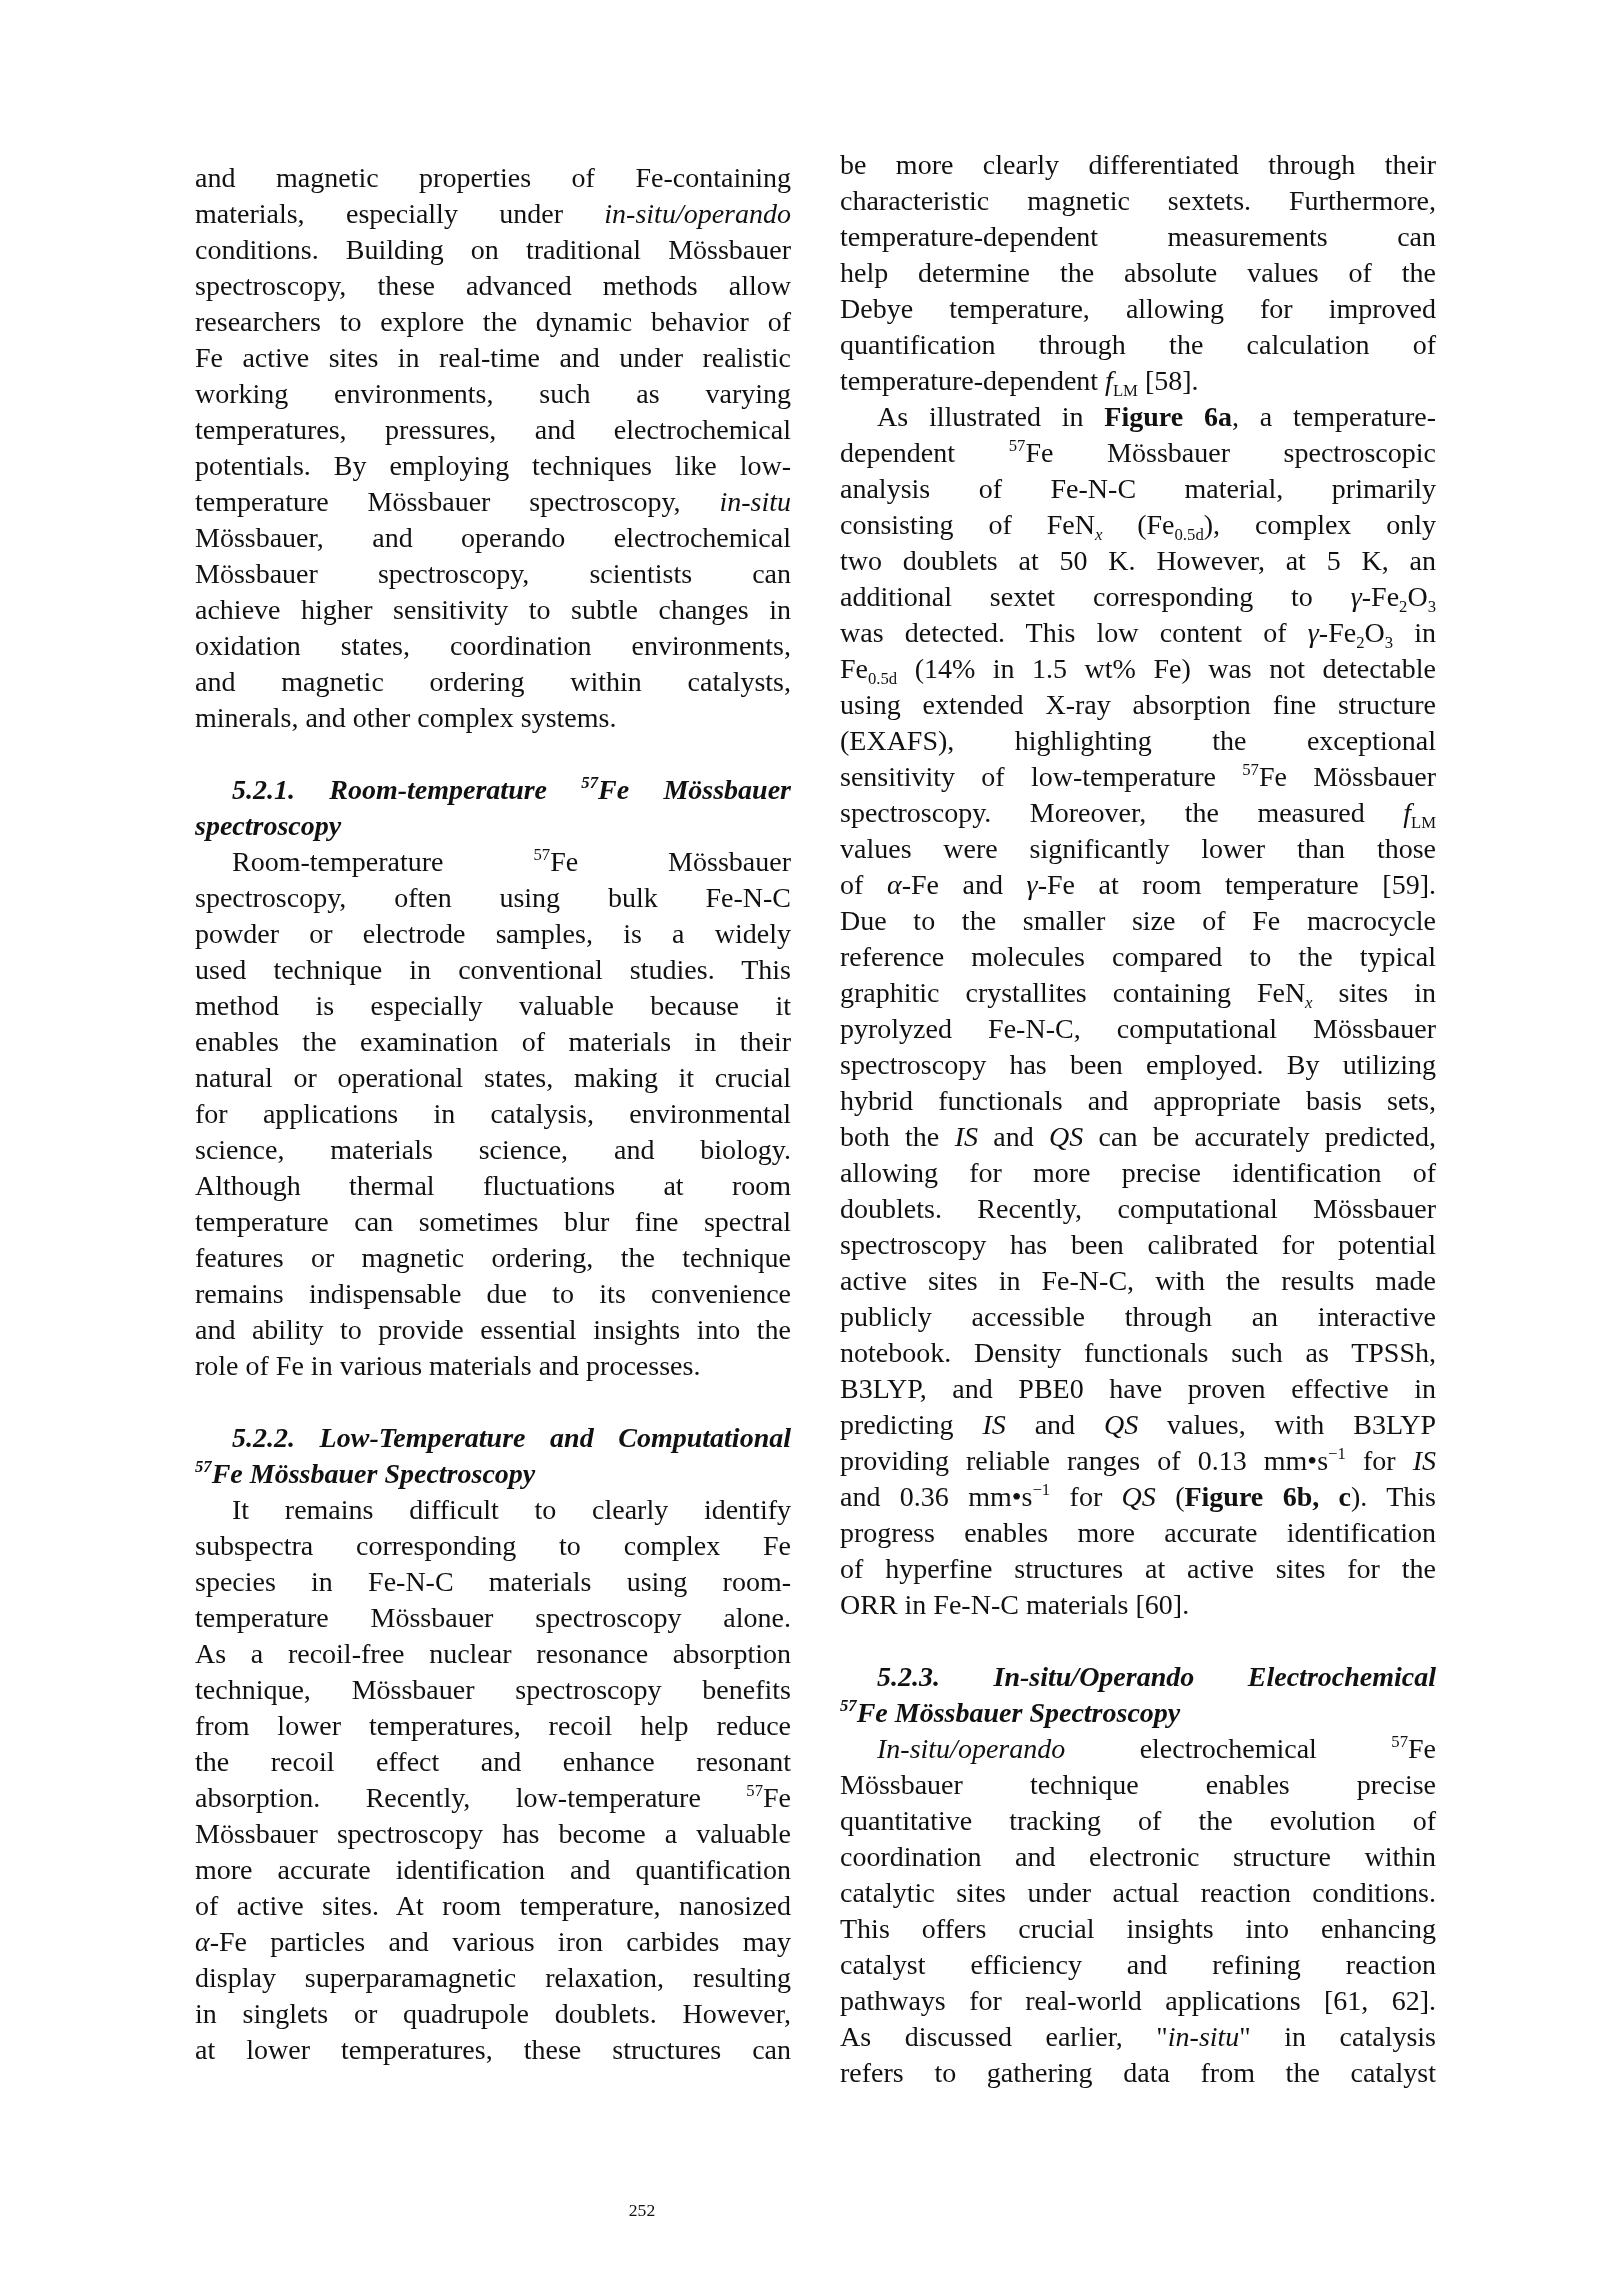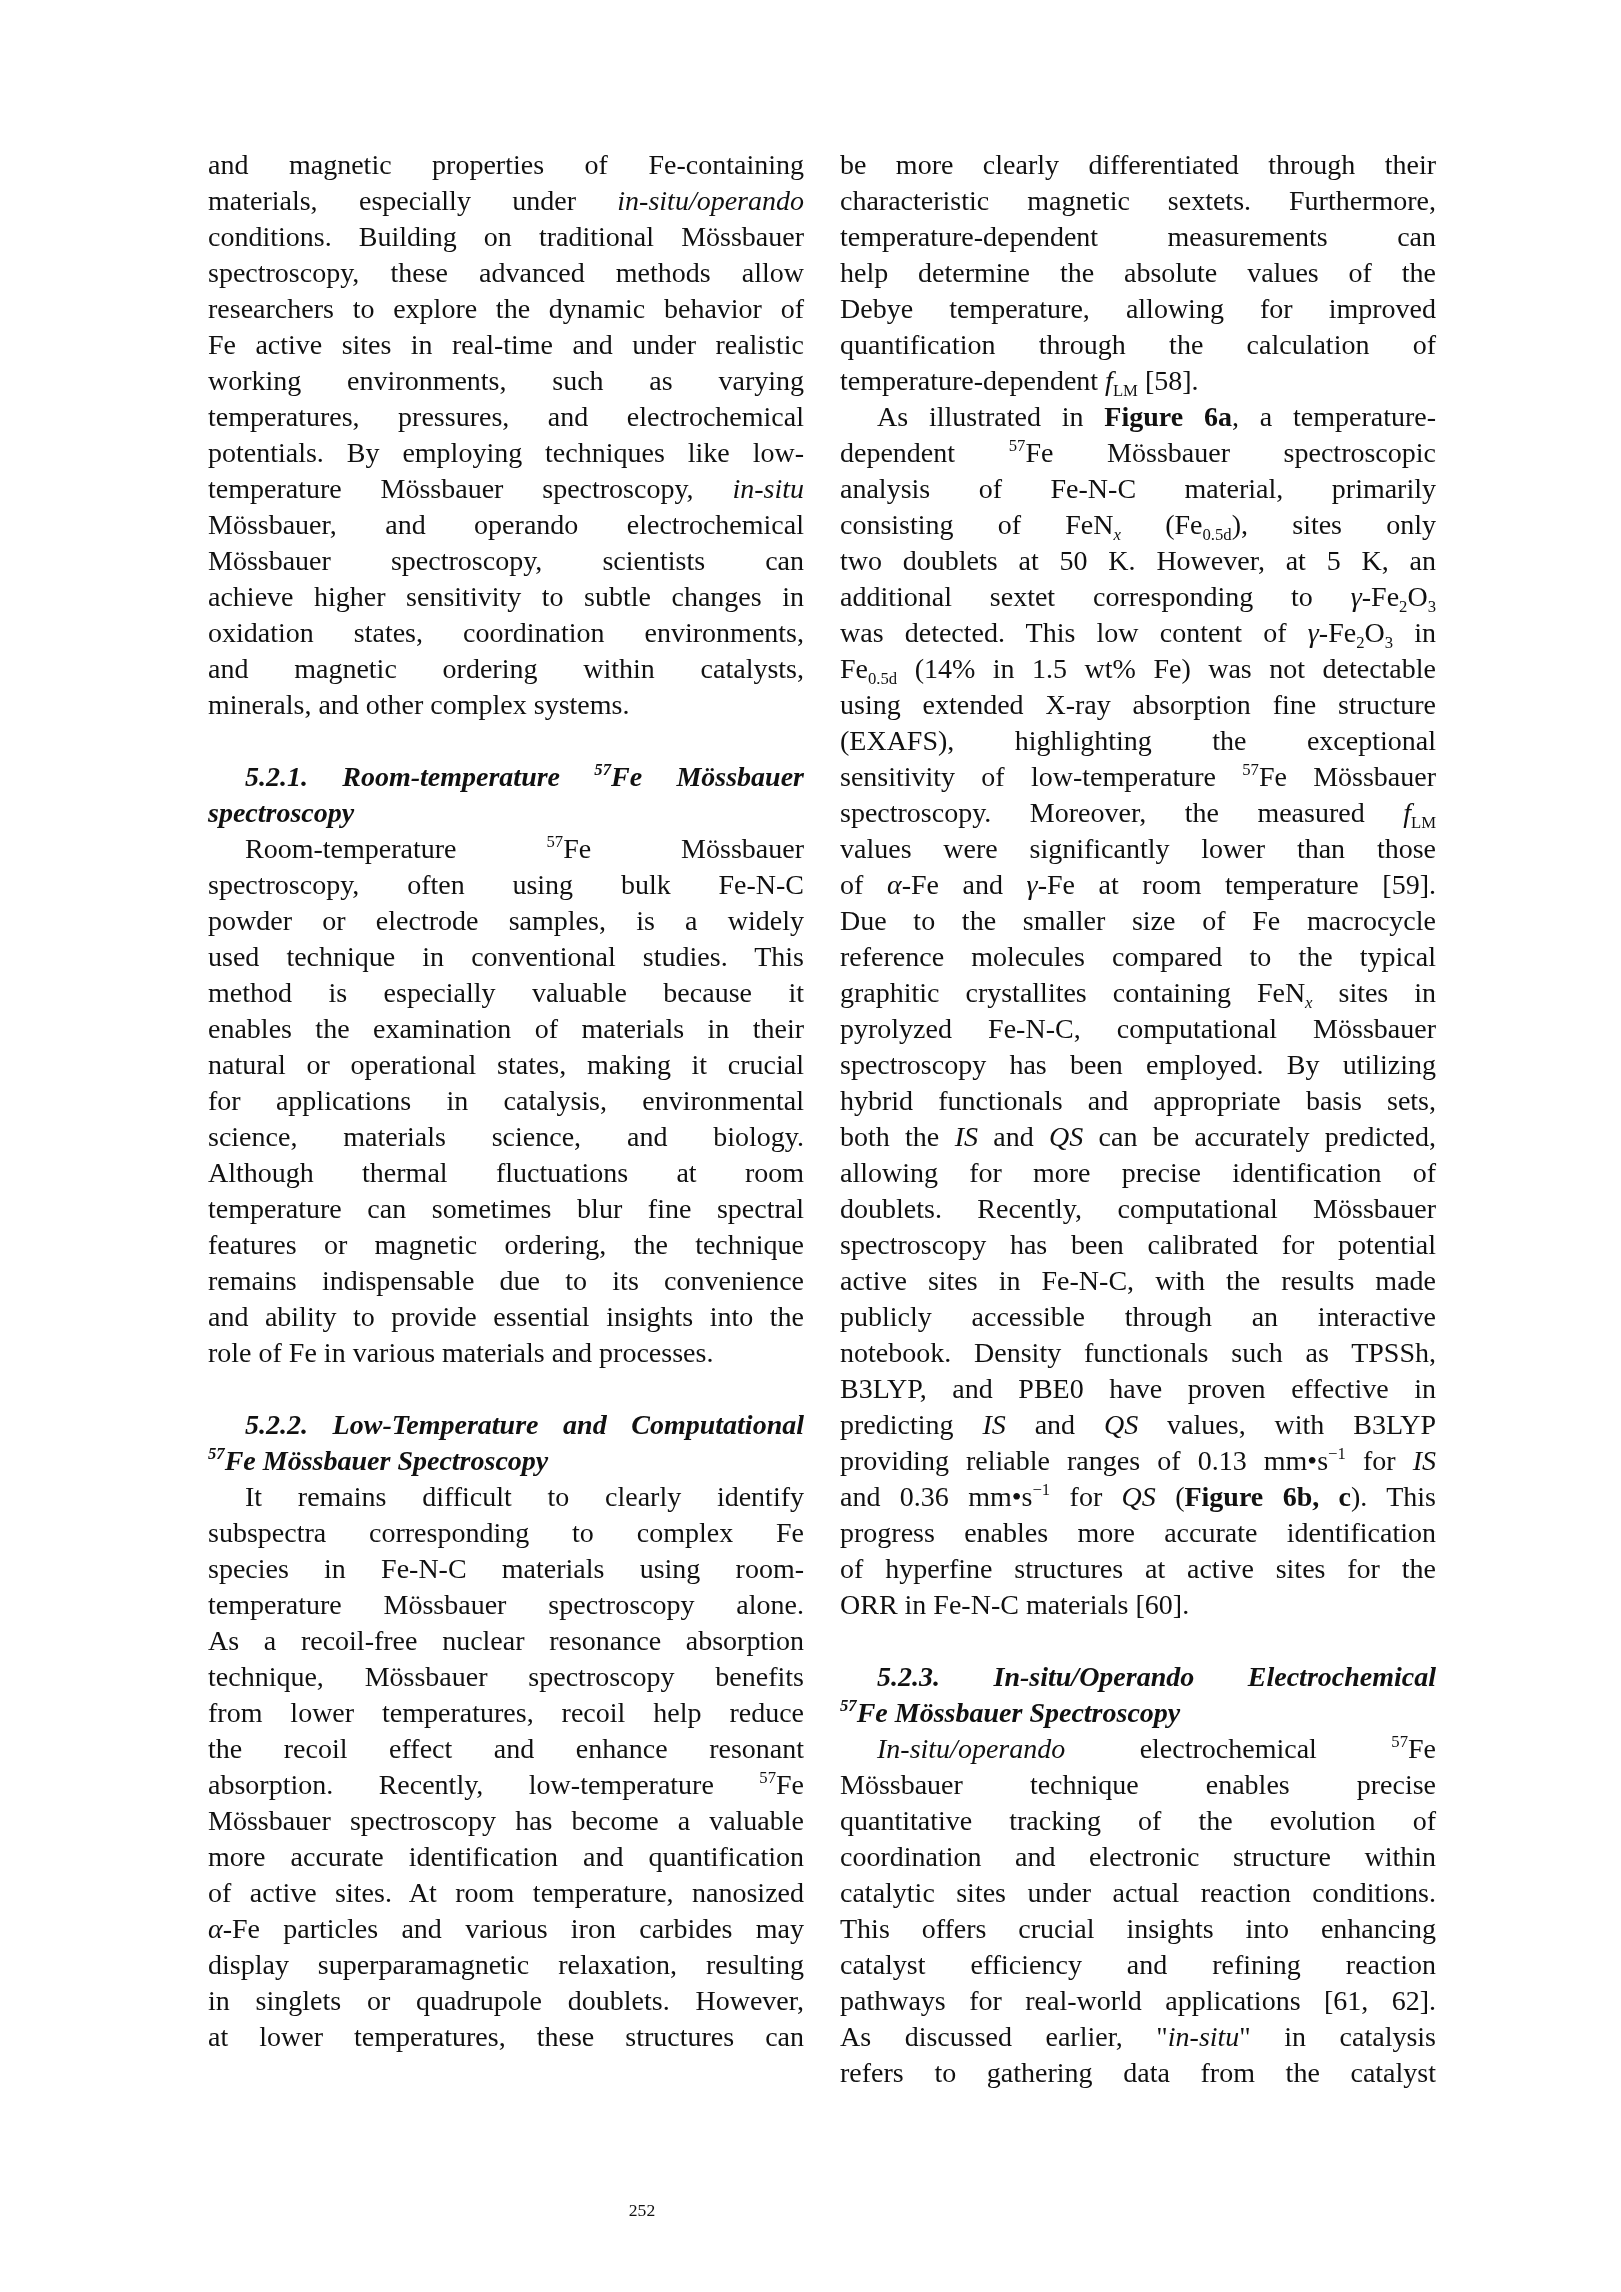"and magnetic properties of Fe-containing" .col-left { left: 208px -> 195px; margin-top: none -> 13px }
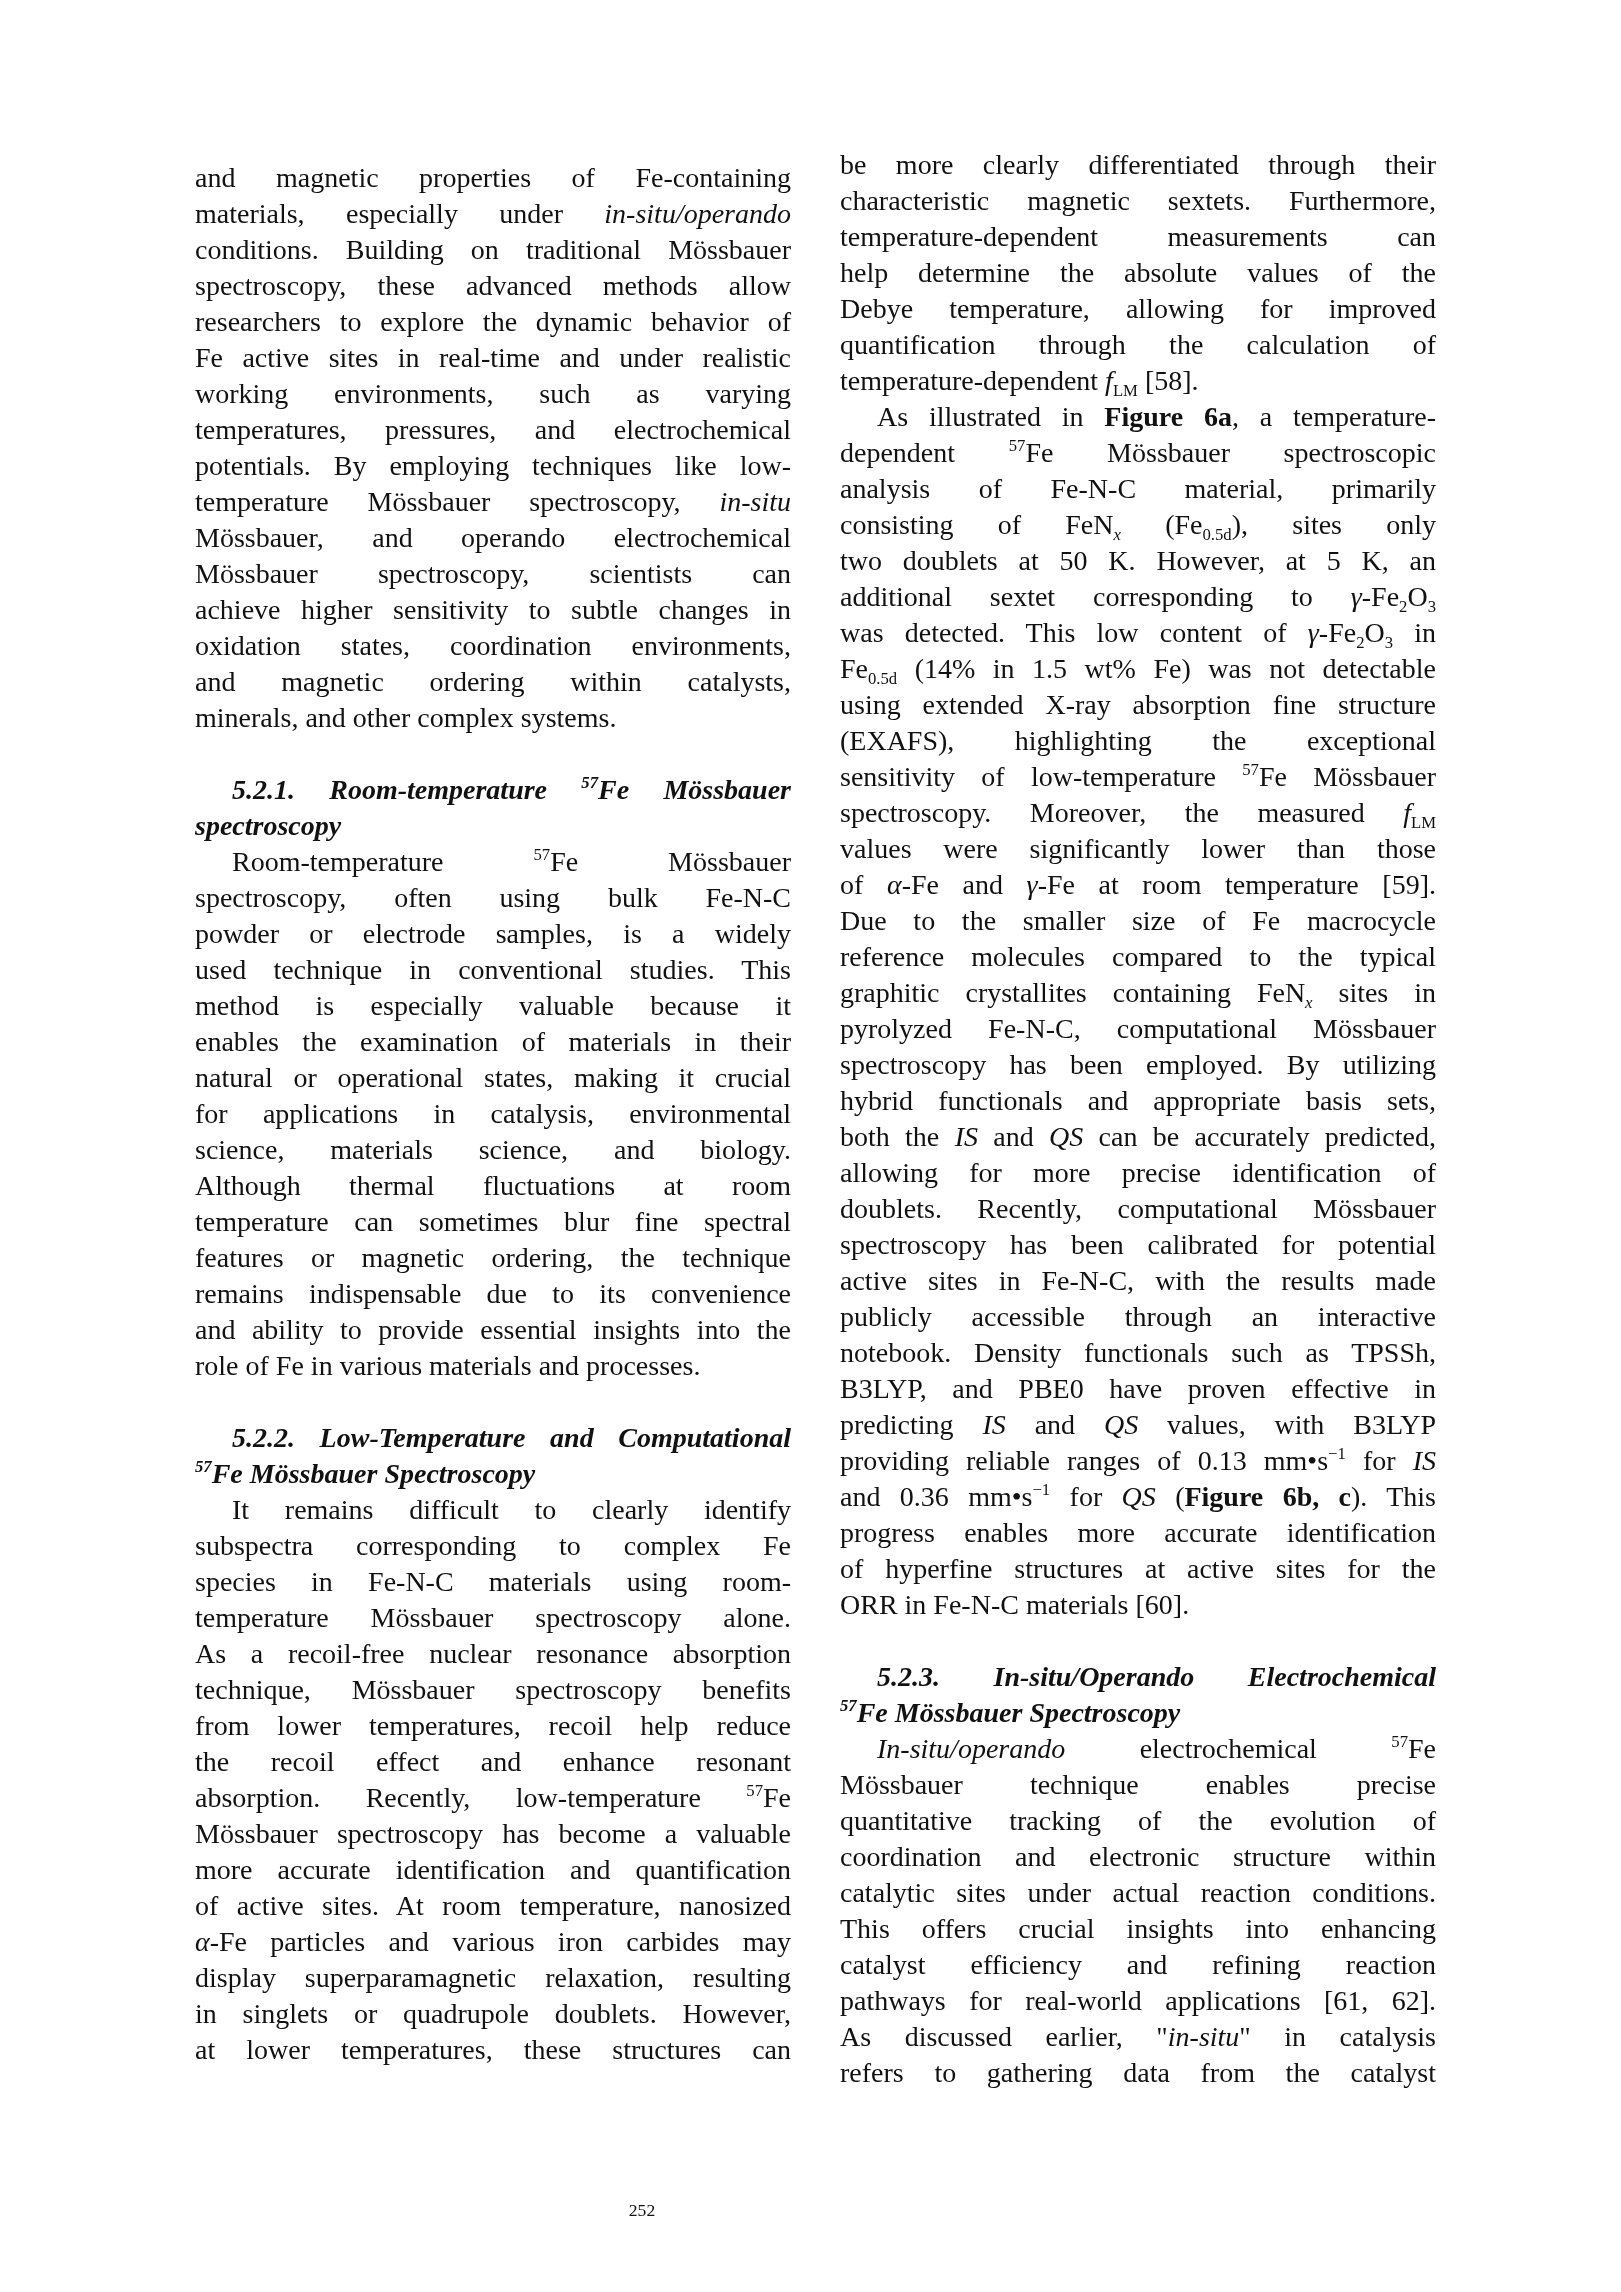"), sites only" span { text: sites -> complex }
